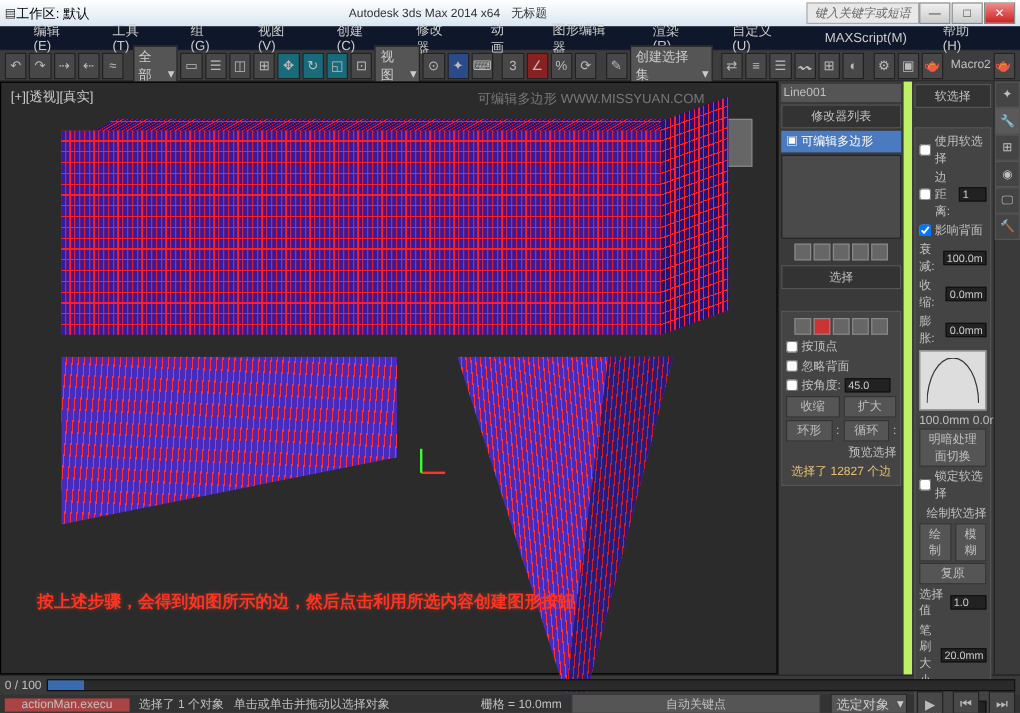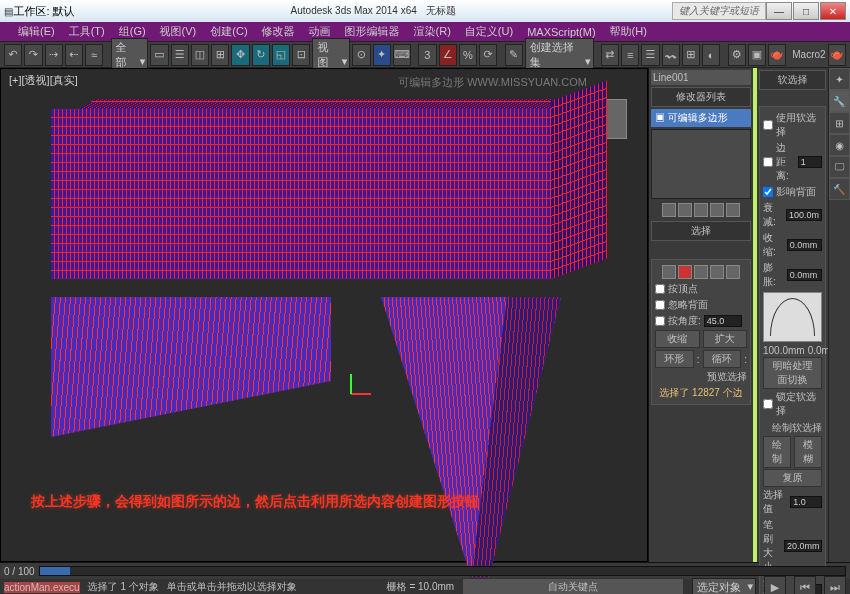"编辑(E)" .menubar { background: #701a75 -> #0f172a; gap: 2px -> 18px; padding: 0 12px -> 0 22px }
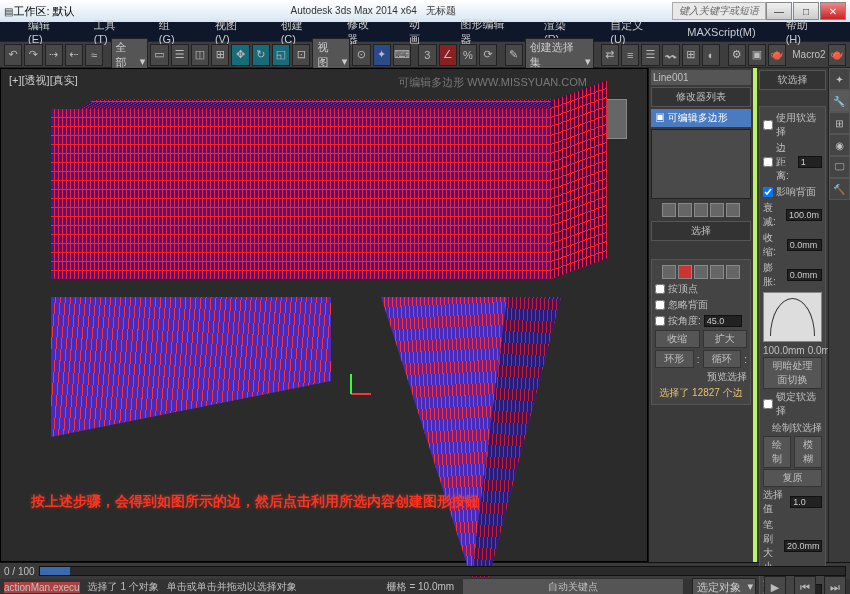"软选择" .rcol2 { border-left: 4px solid #bef264 -> 7px solid #bef264 }
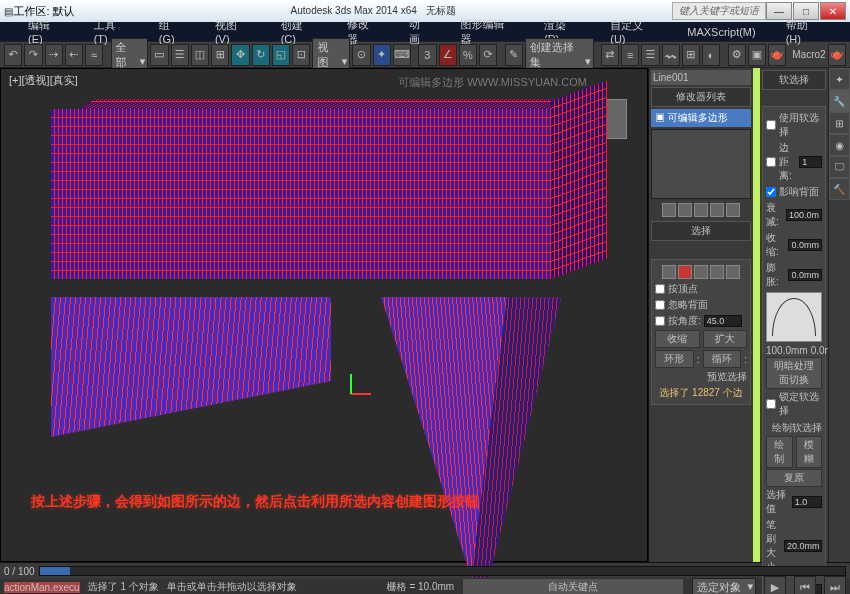"actionMan.execu" span { padding: 0 0 -> 0 14px }
